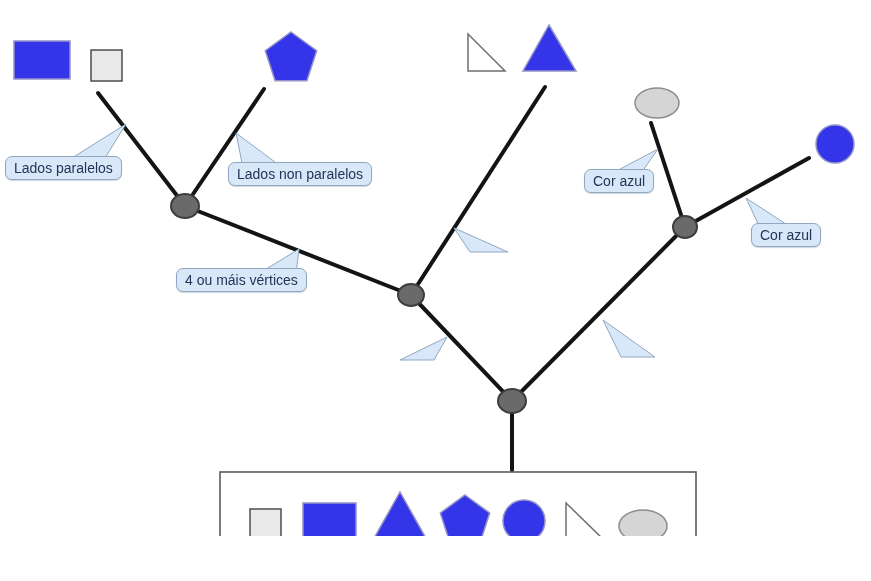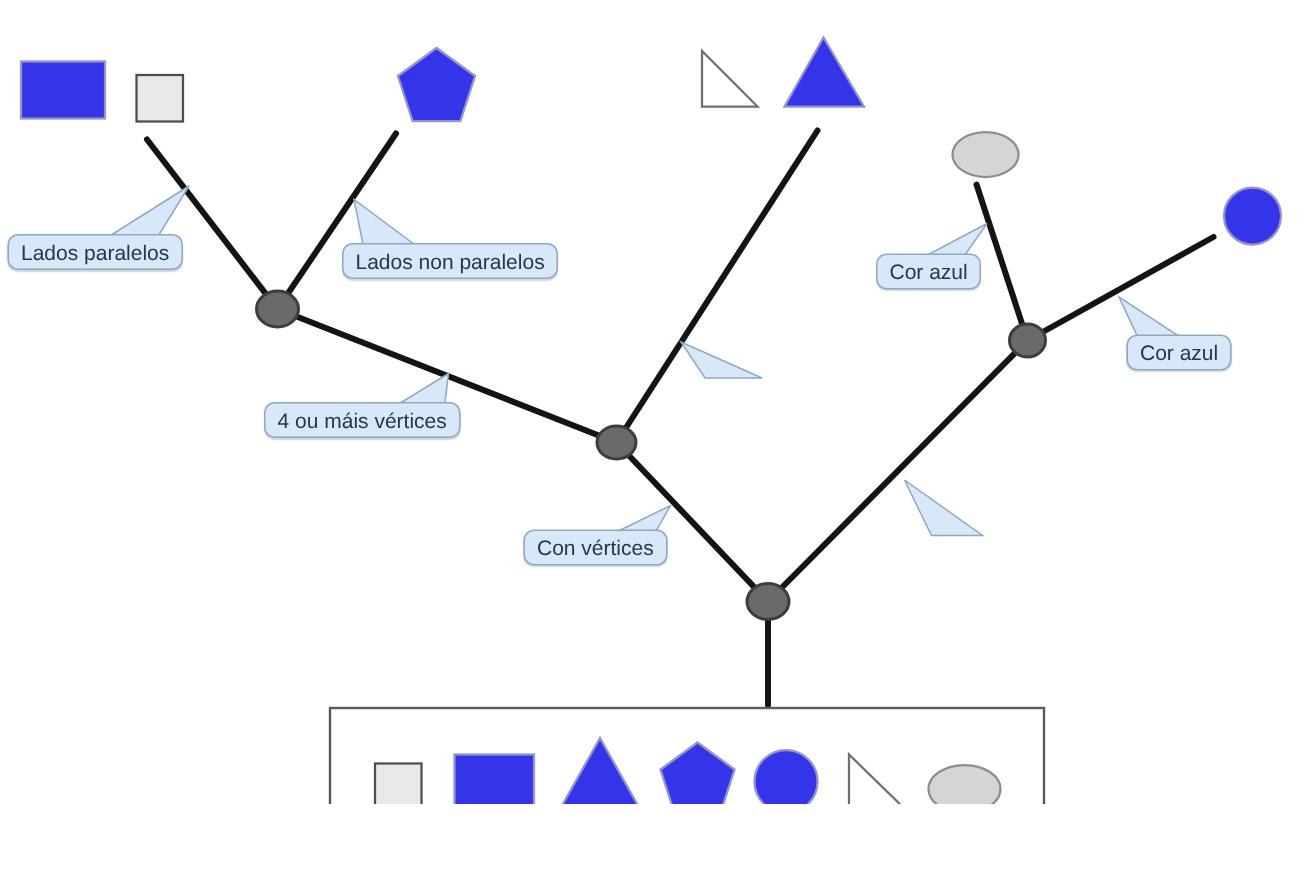"Con vértices" div.callout { html: <div>Con vértices</div> -> none }
